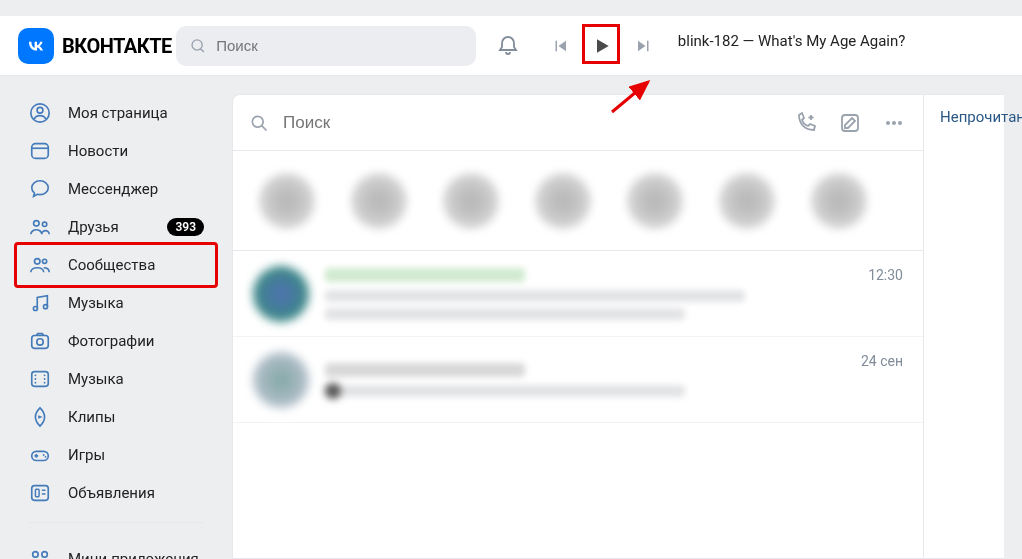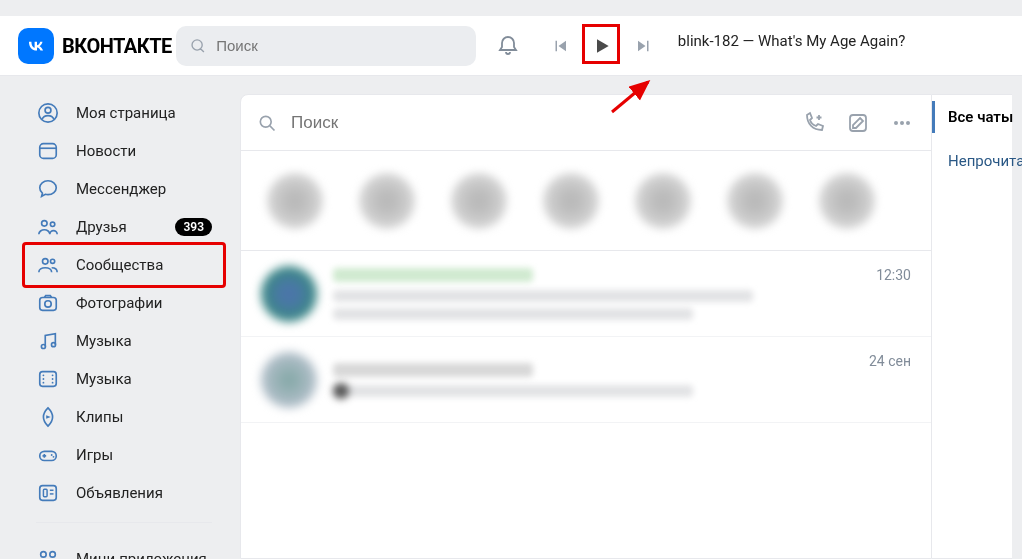"Моя страница" .layout { margin-left: 8px -> none }
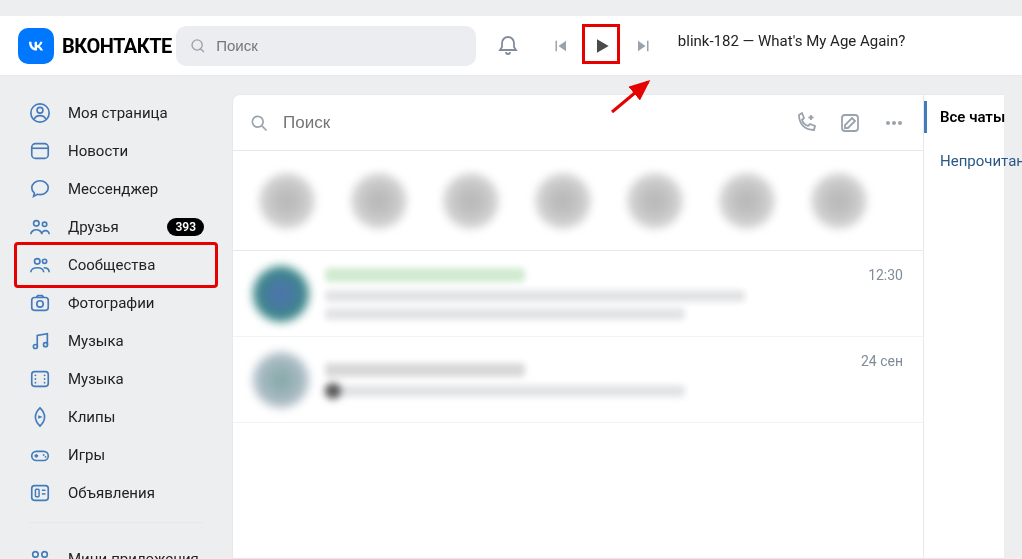"Все чаты" div.rail-tab { html: <div>Все чаты</div> -> none }
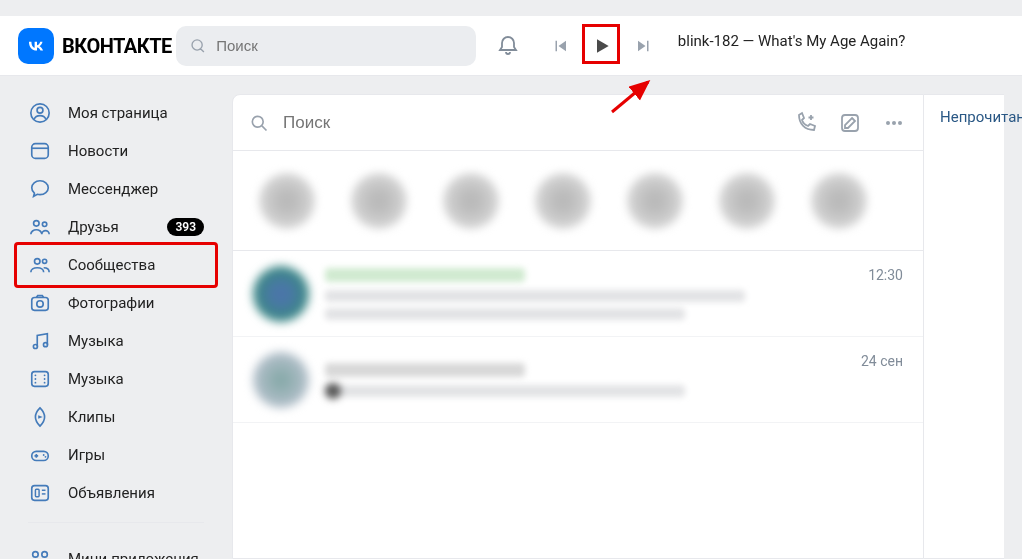"Фотографии" div.side-item { order: before "Музыка" -> after "Музыка" }
